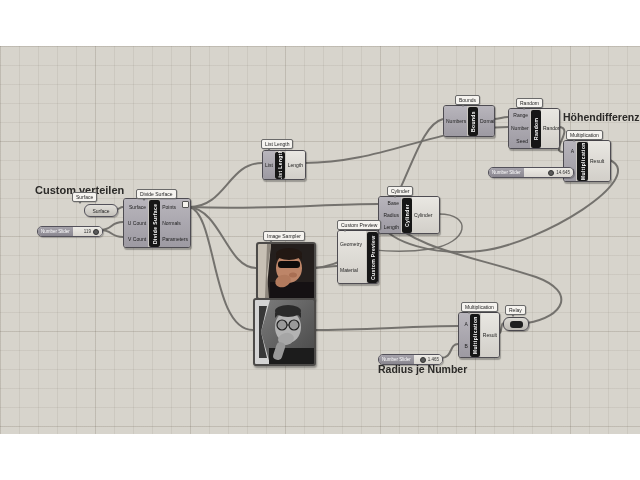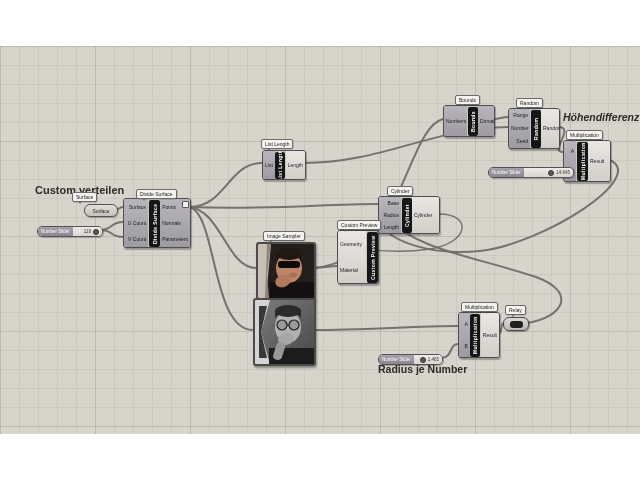"Höhendifferenz" div.heading { font-style: italic -> none }
